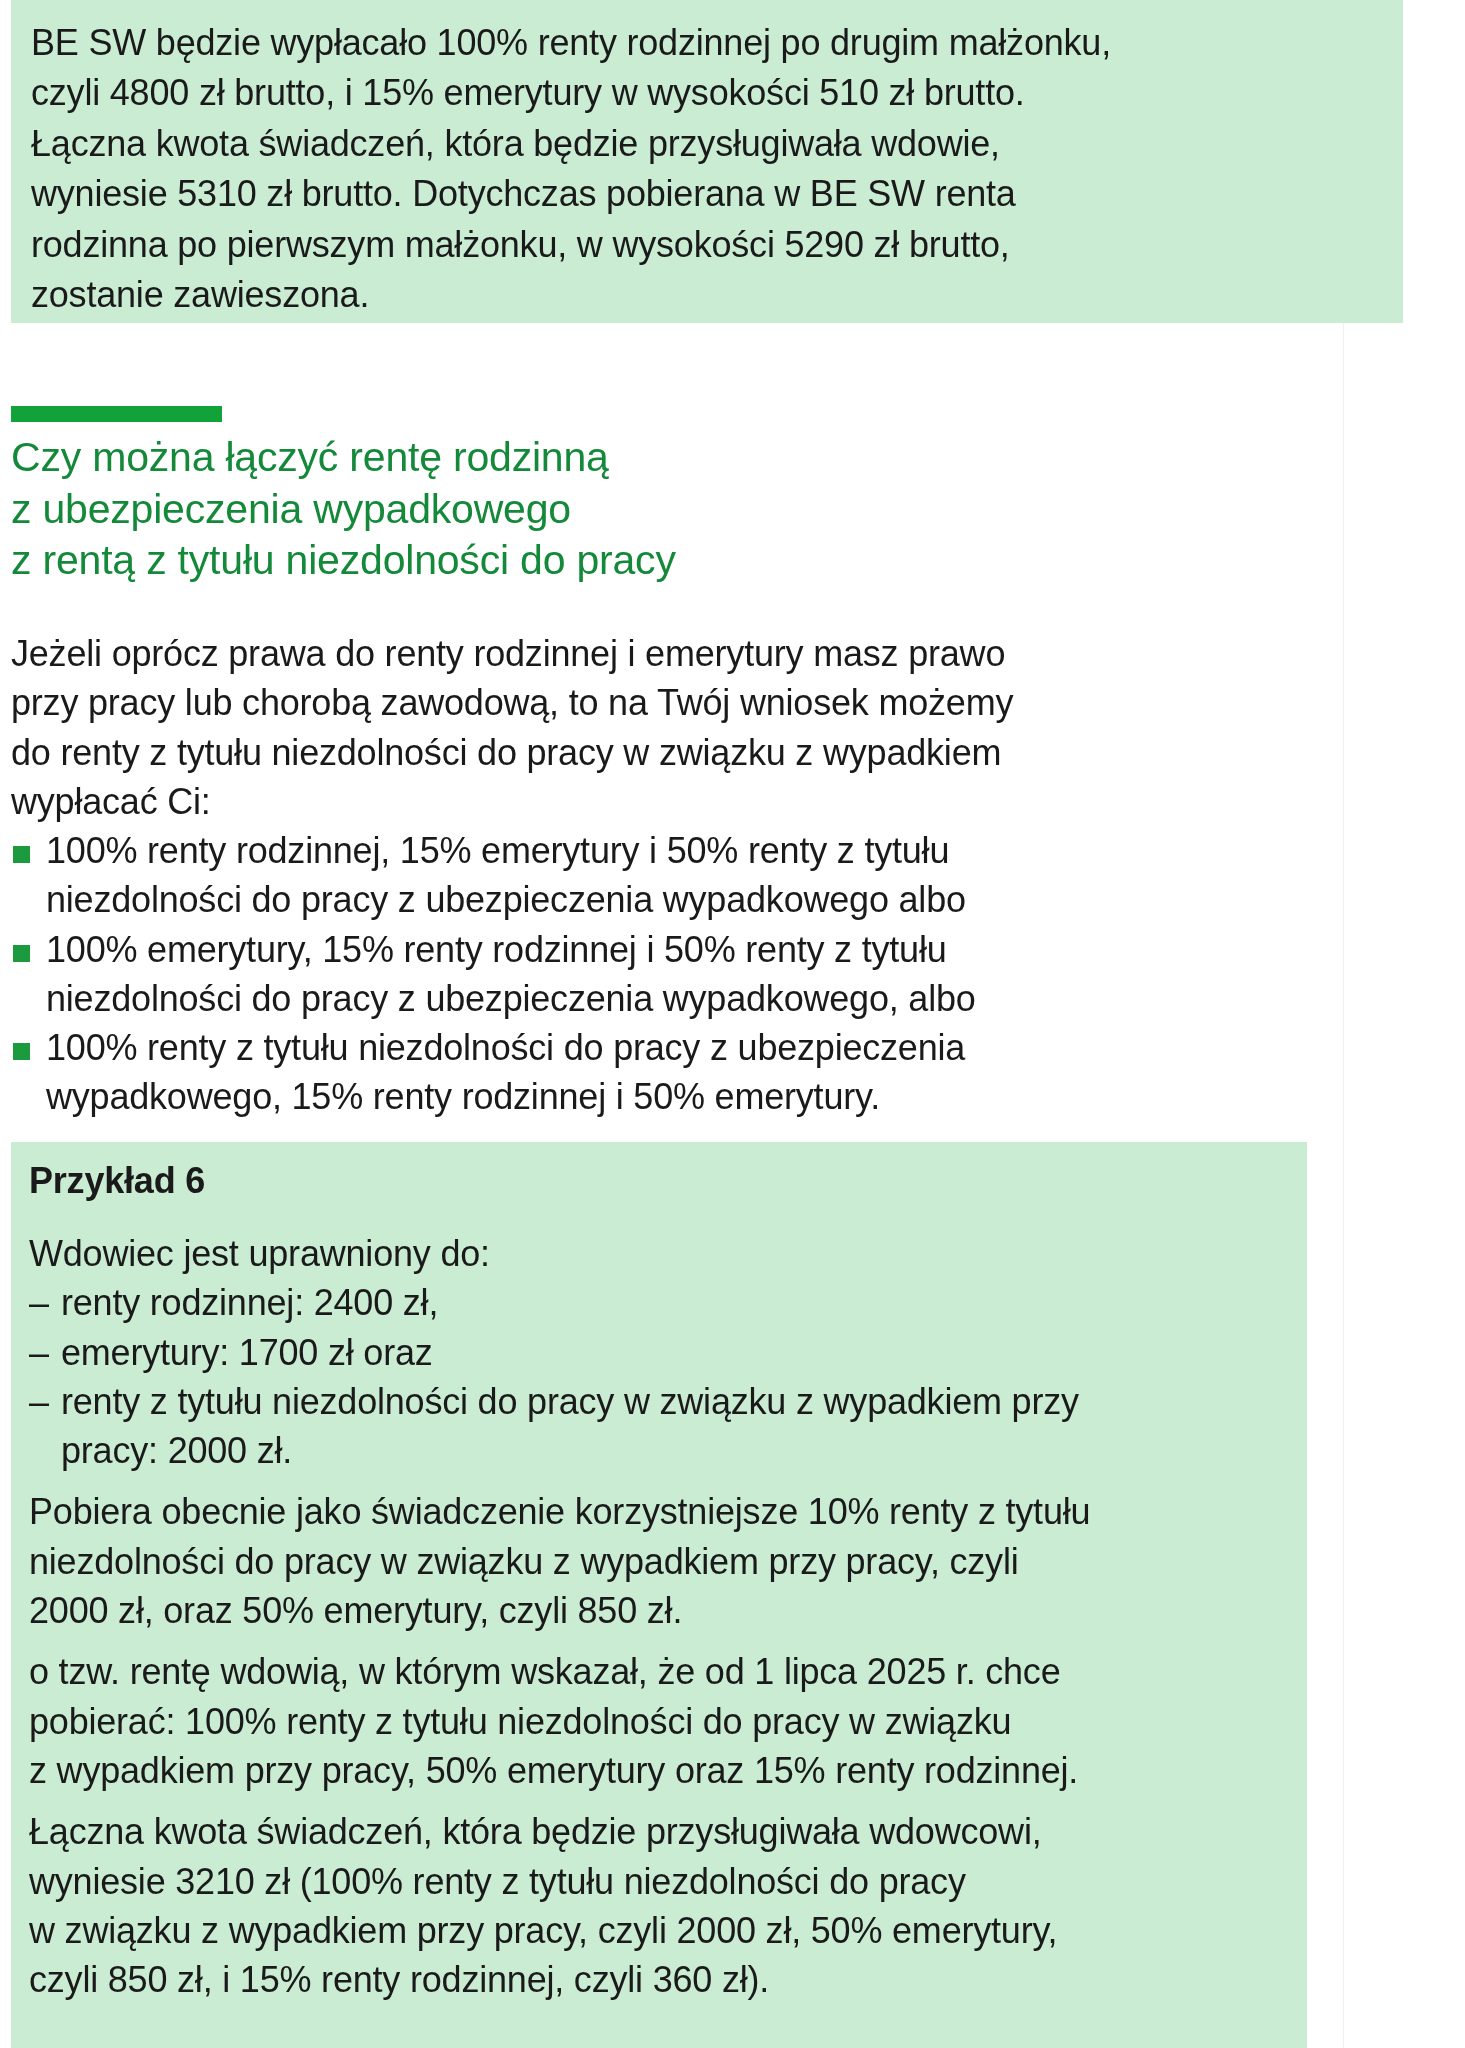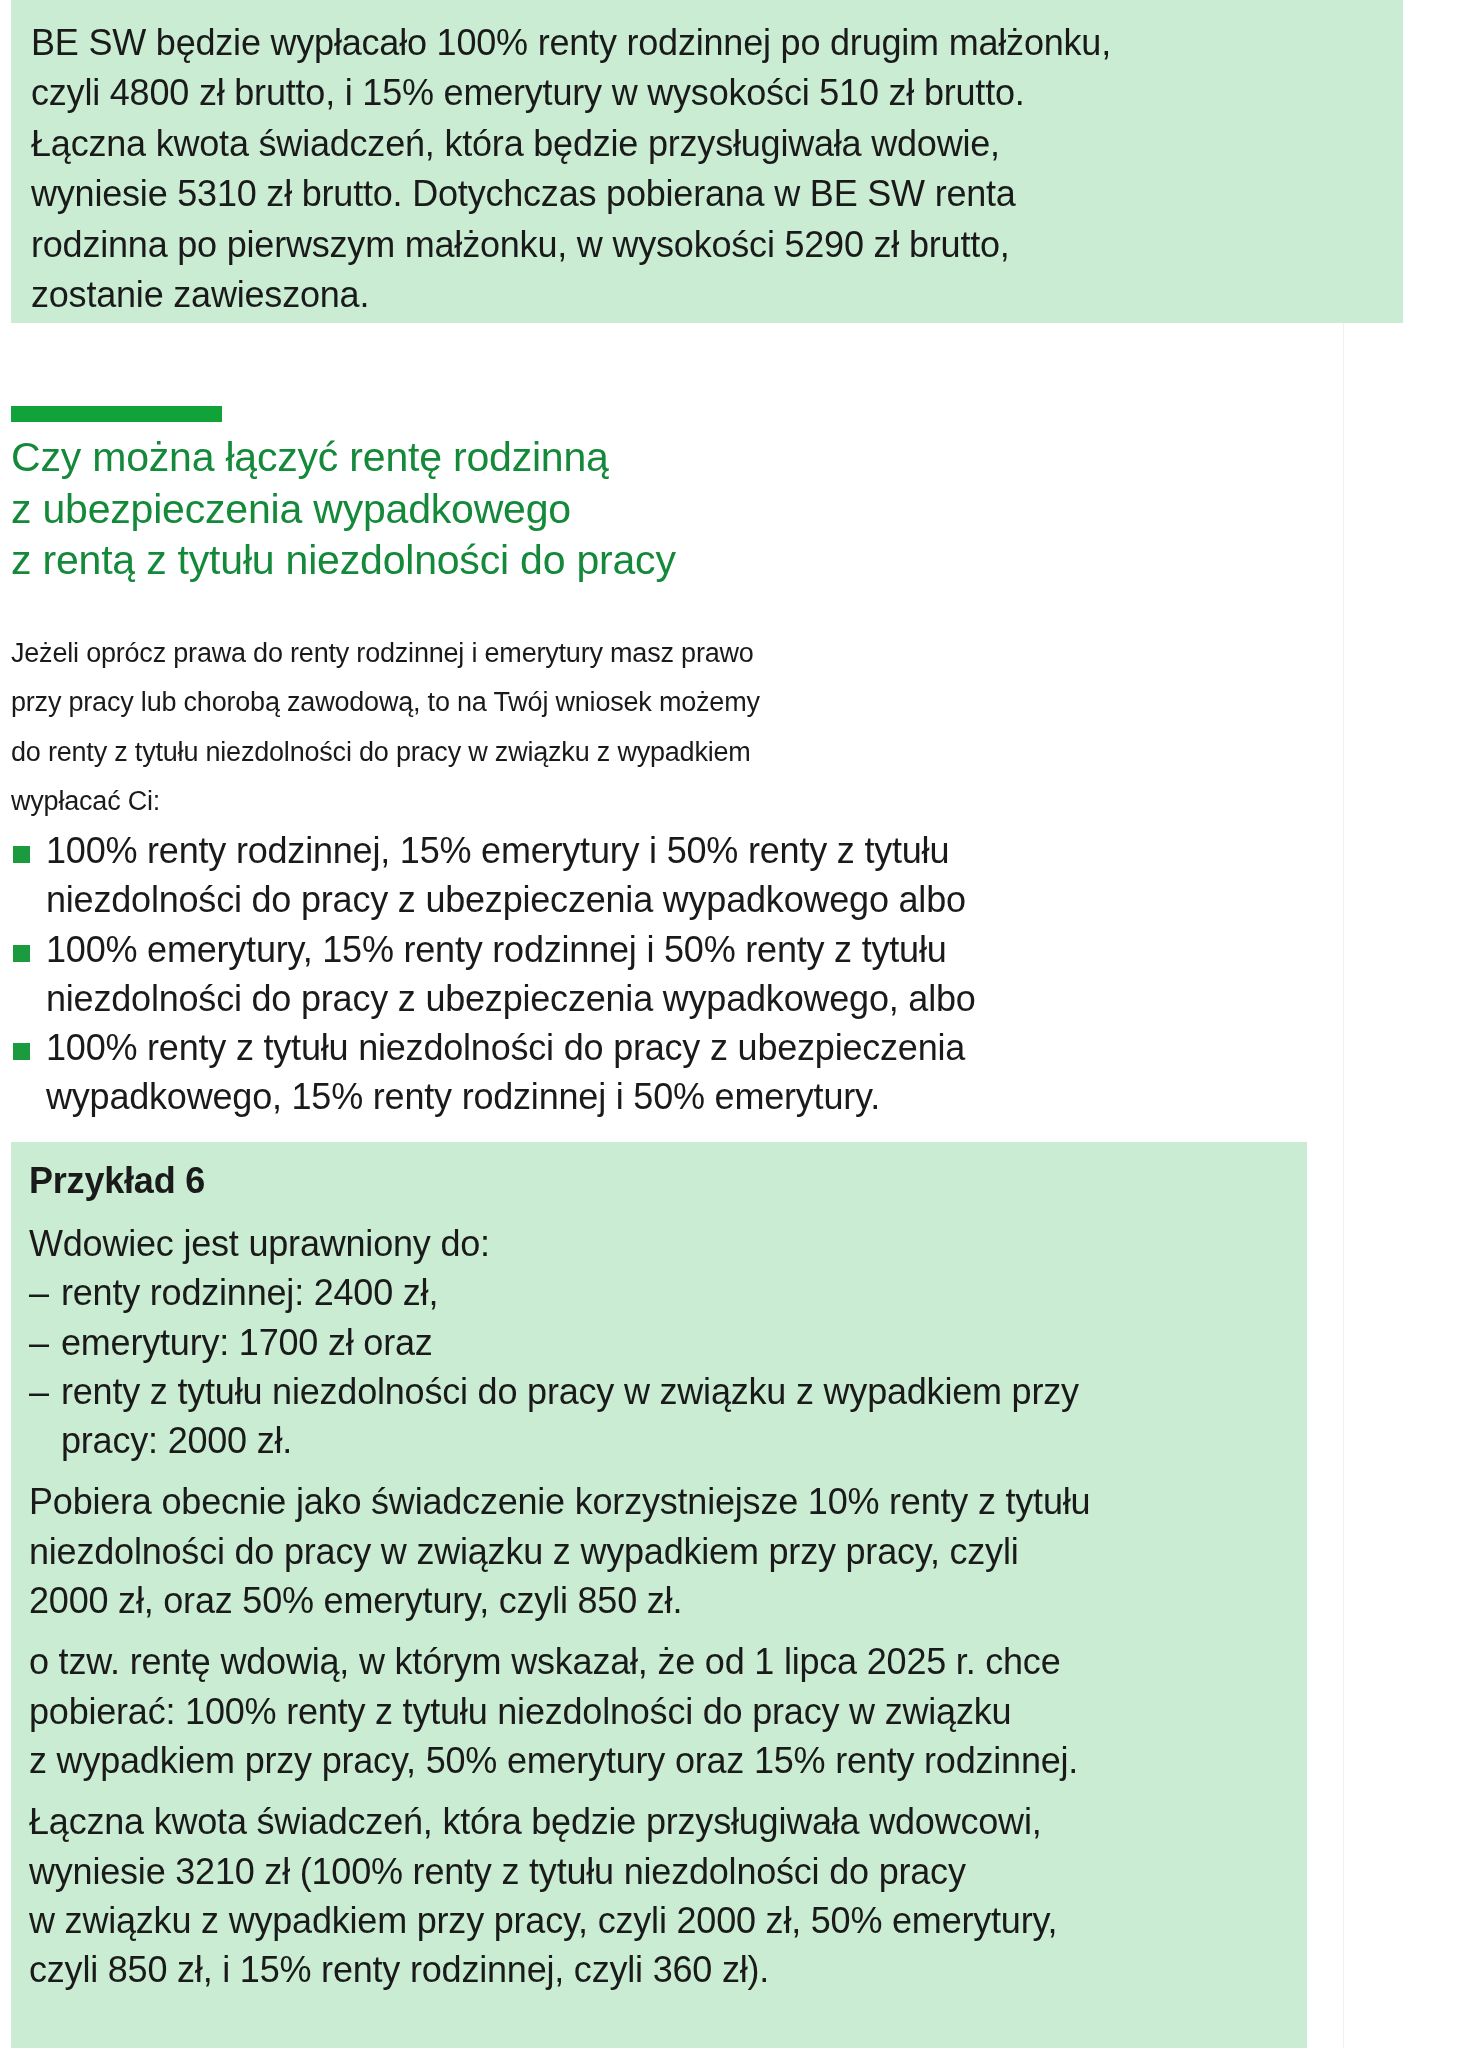"Jeżeli oprócz prawa do renty" .intro { font-size: 27px -> 36px }
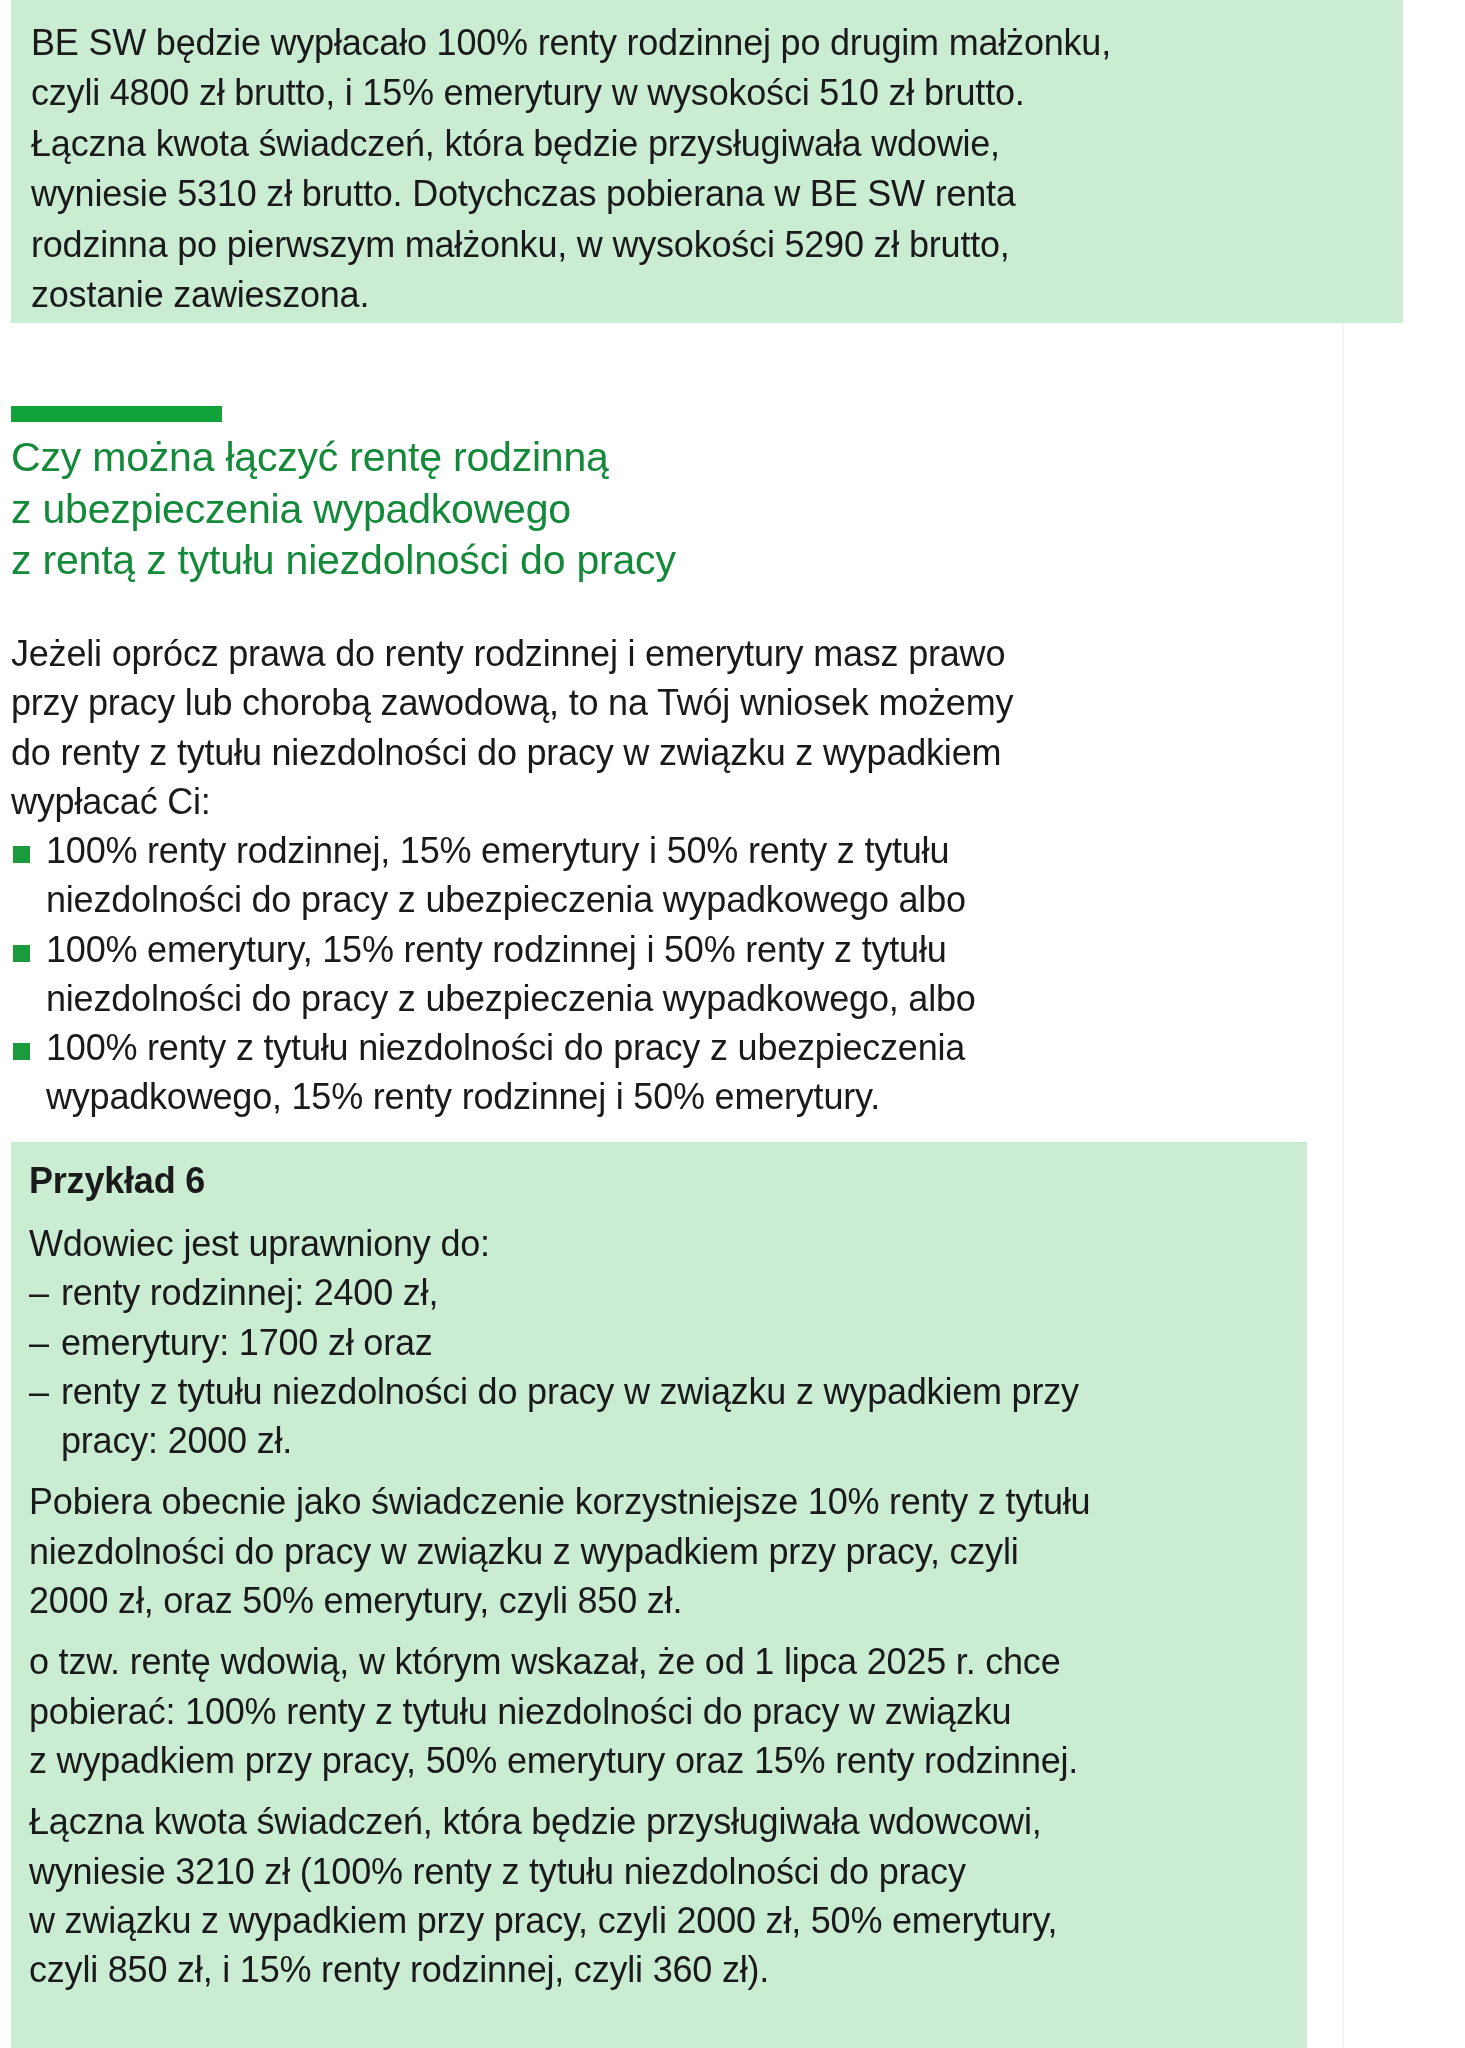"Wdowiec jest uprawniony do:" .ex-body .p { margin: 0 0 12px 0 -> 10px 0 12px 0 }
